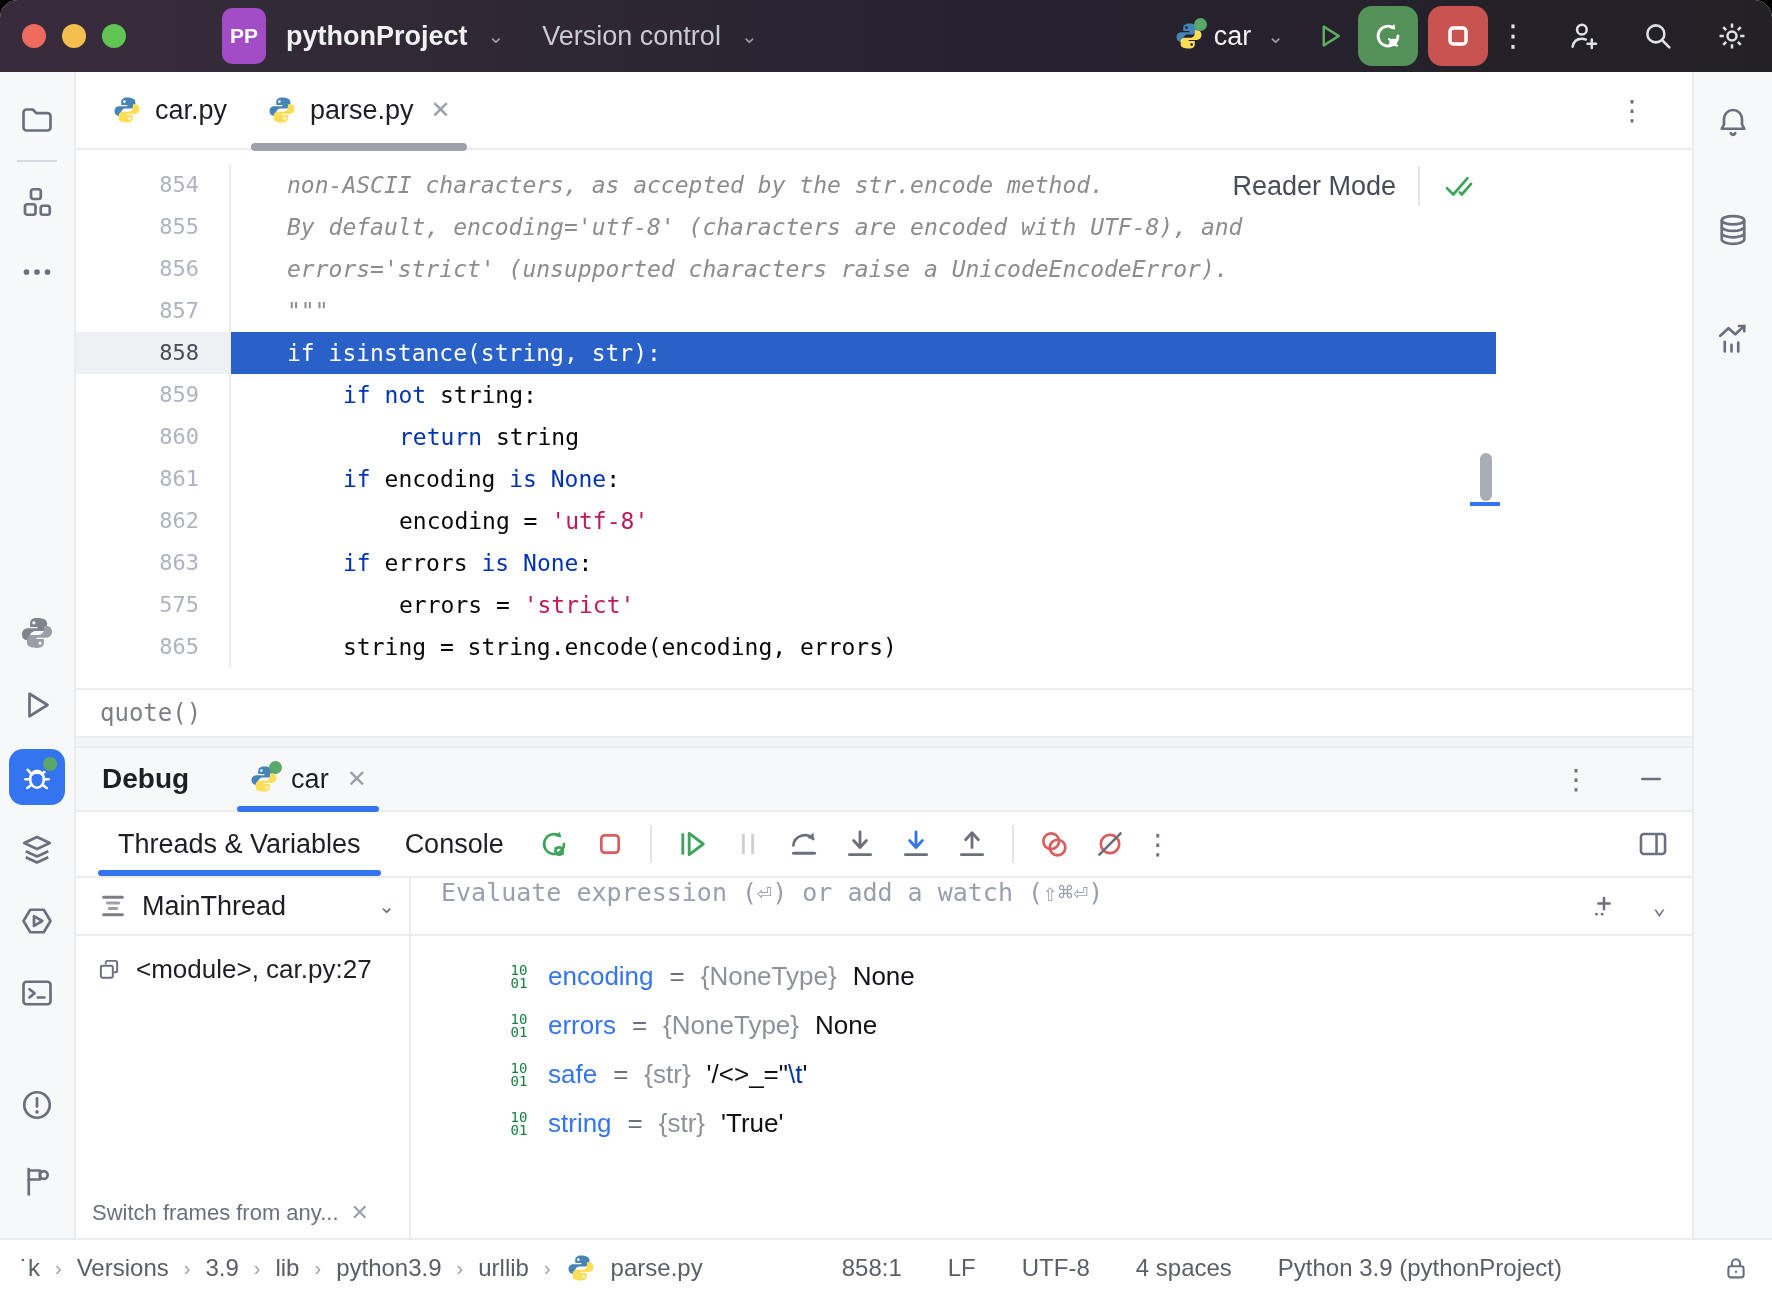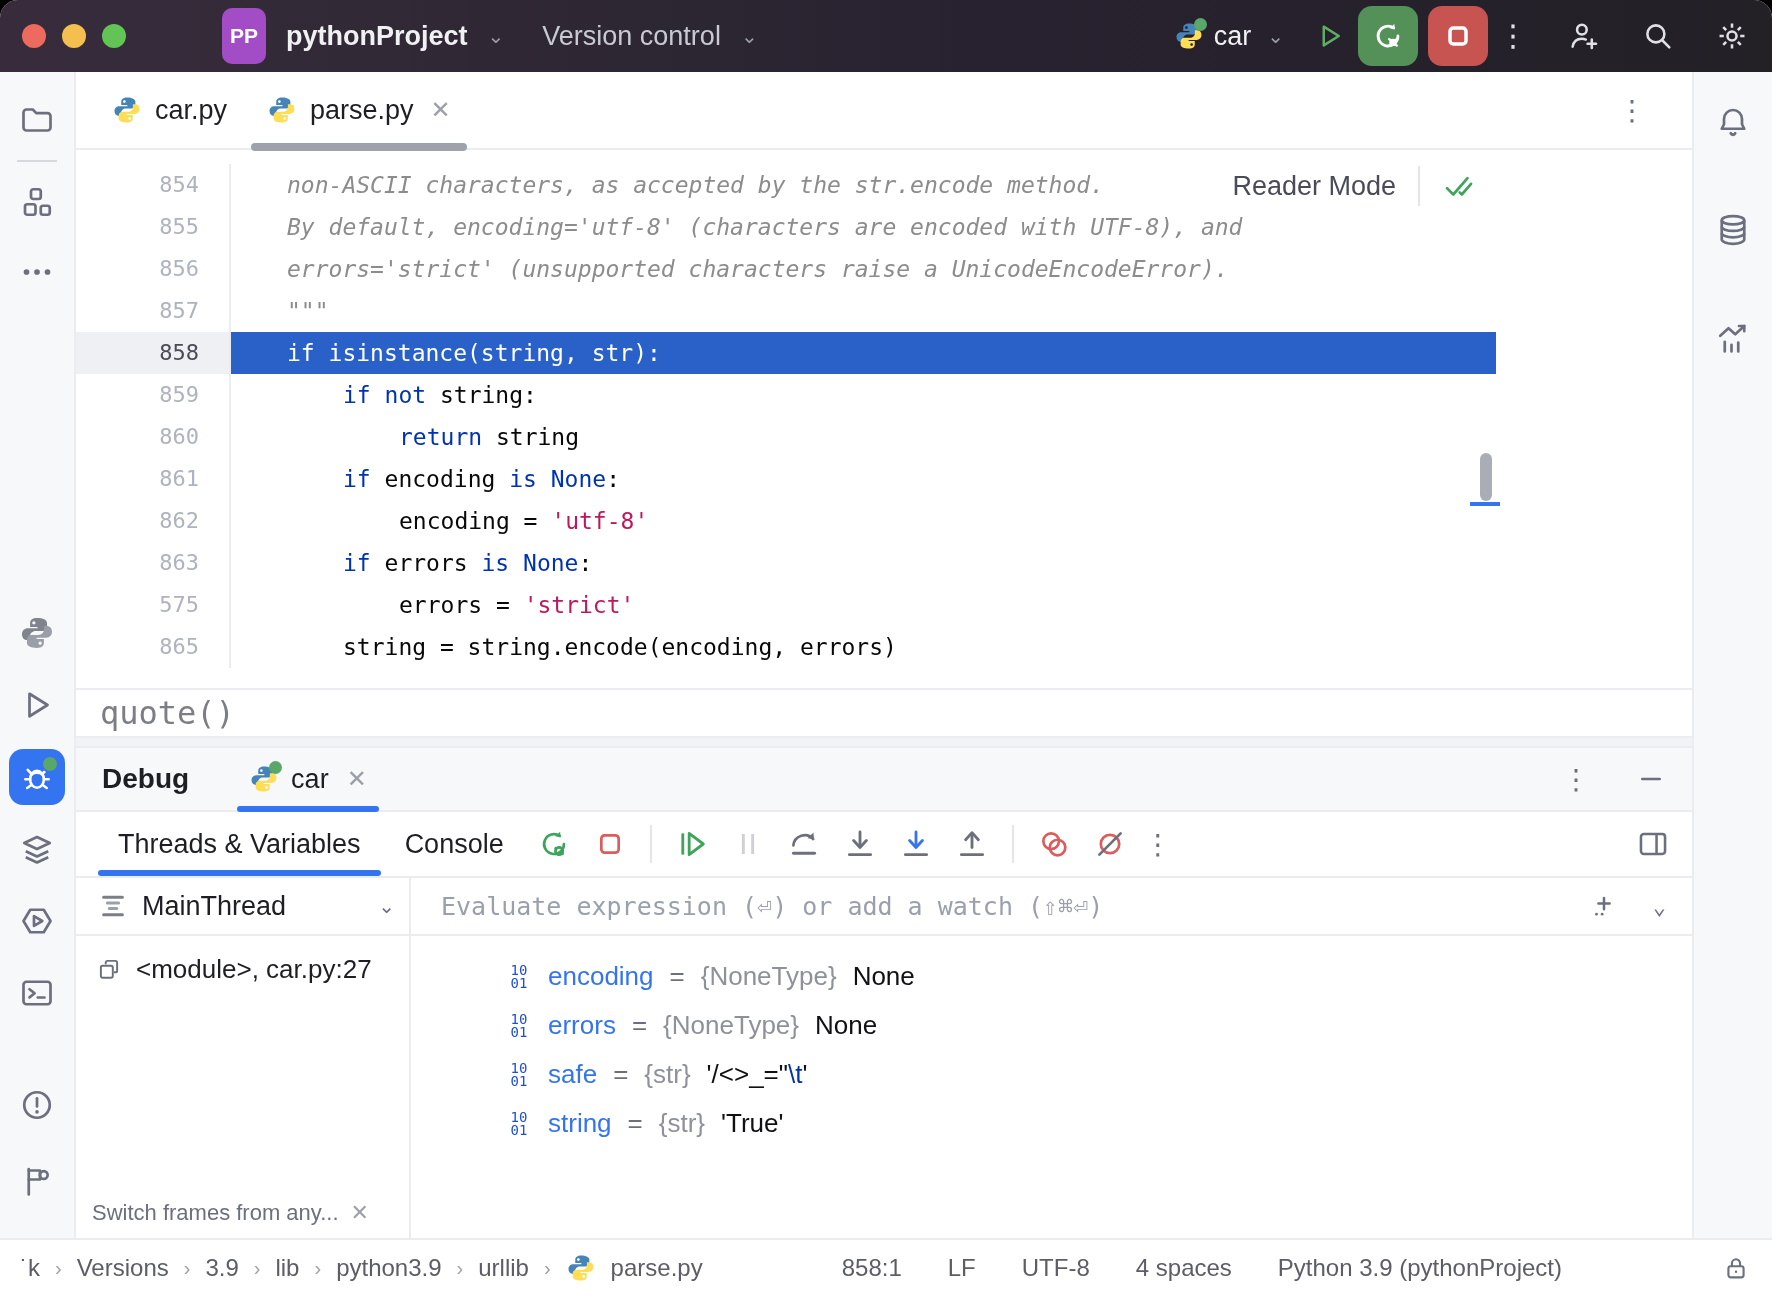"quote()" .crumbrow { font-size: 32px -> 24px }
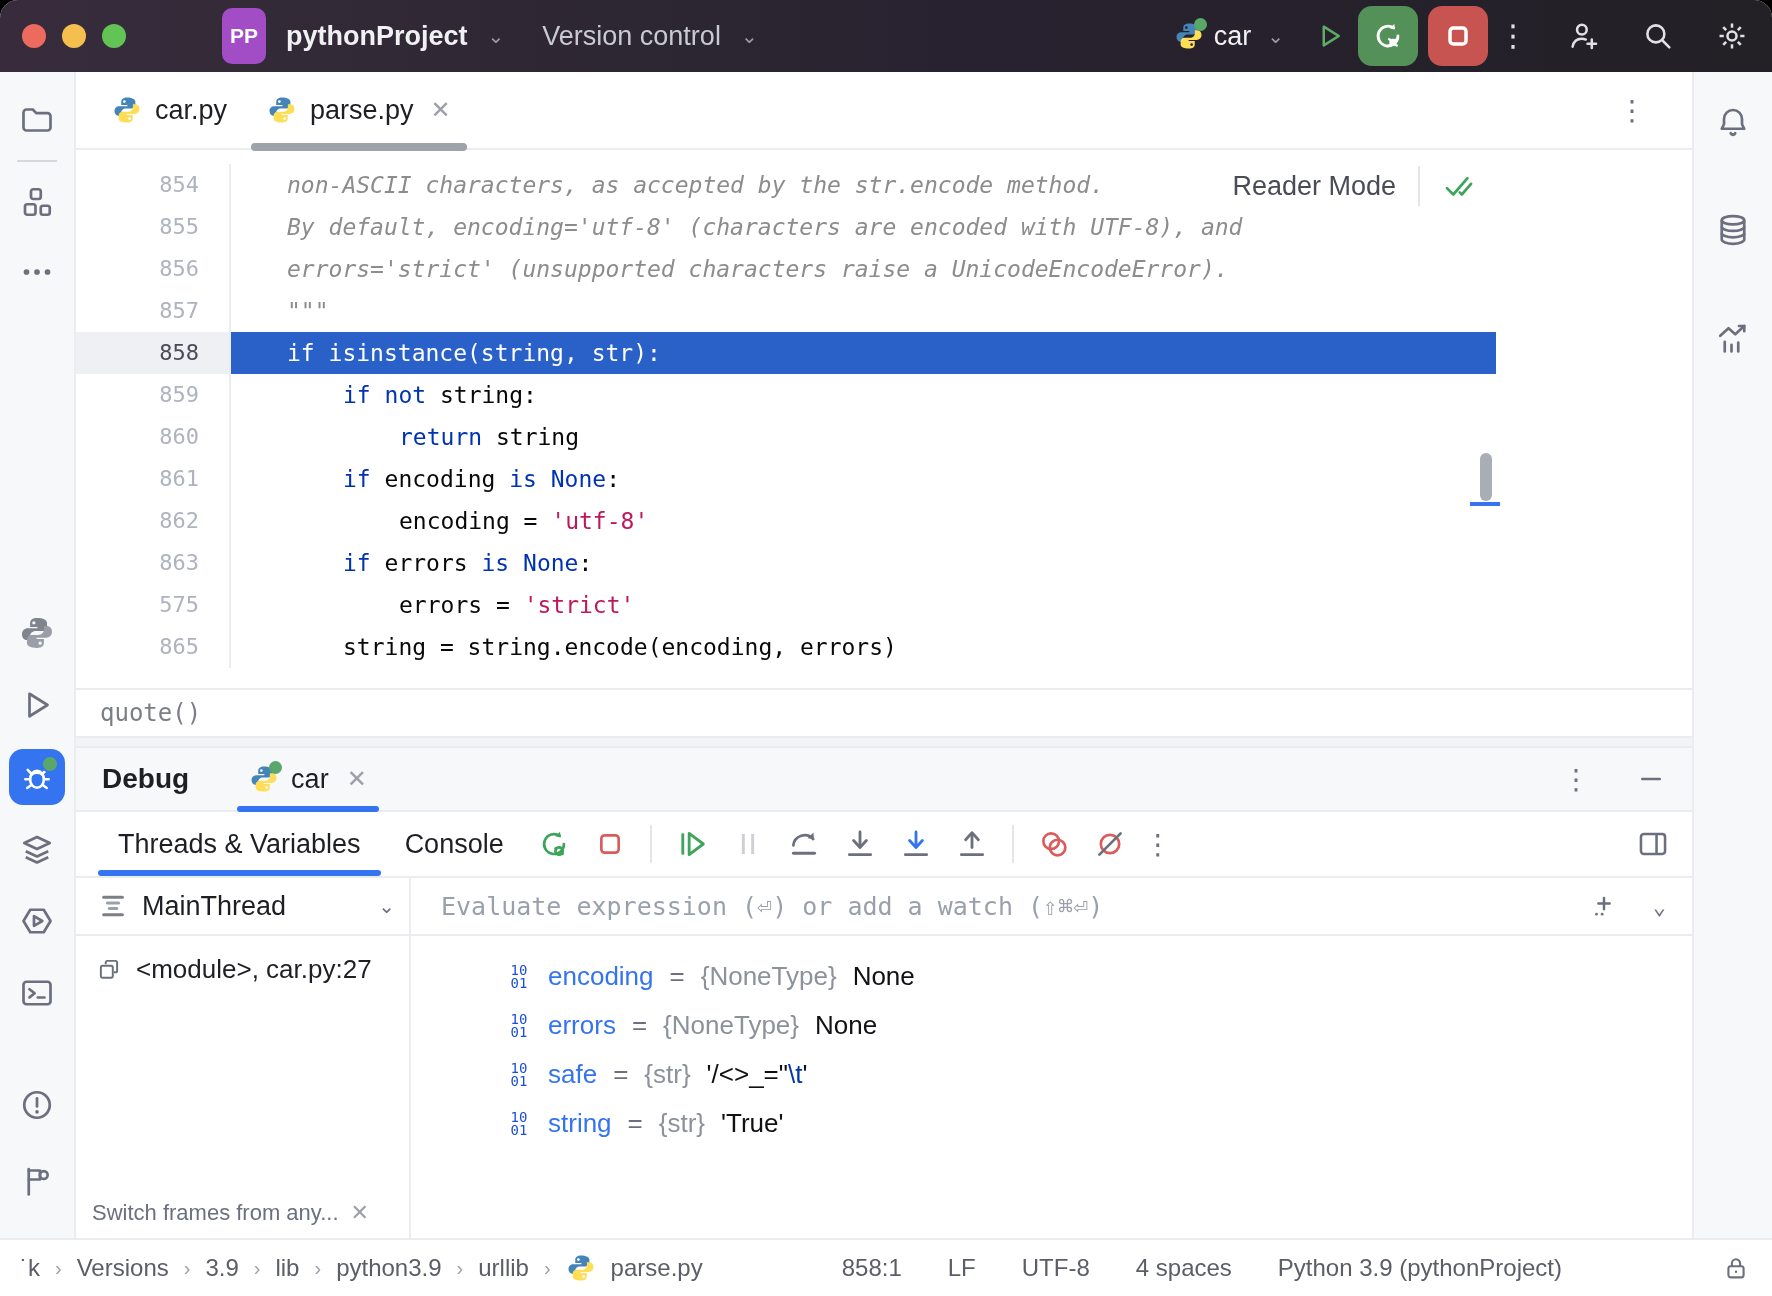"Evaluate expression (⏎) or add" .eval-row { align-items: center -> none }
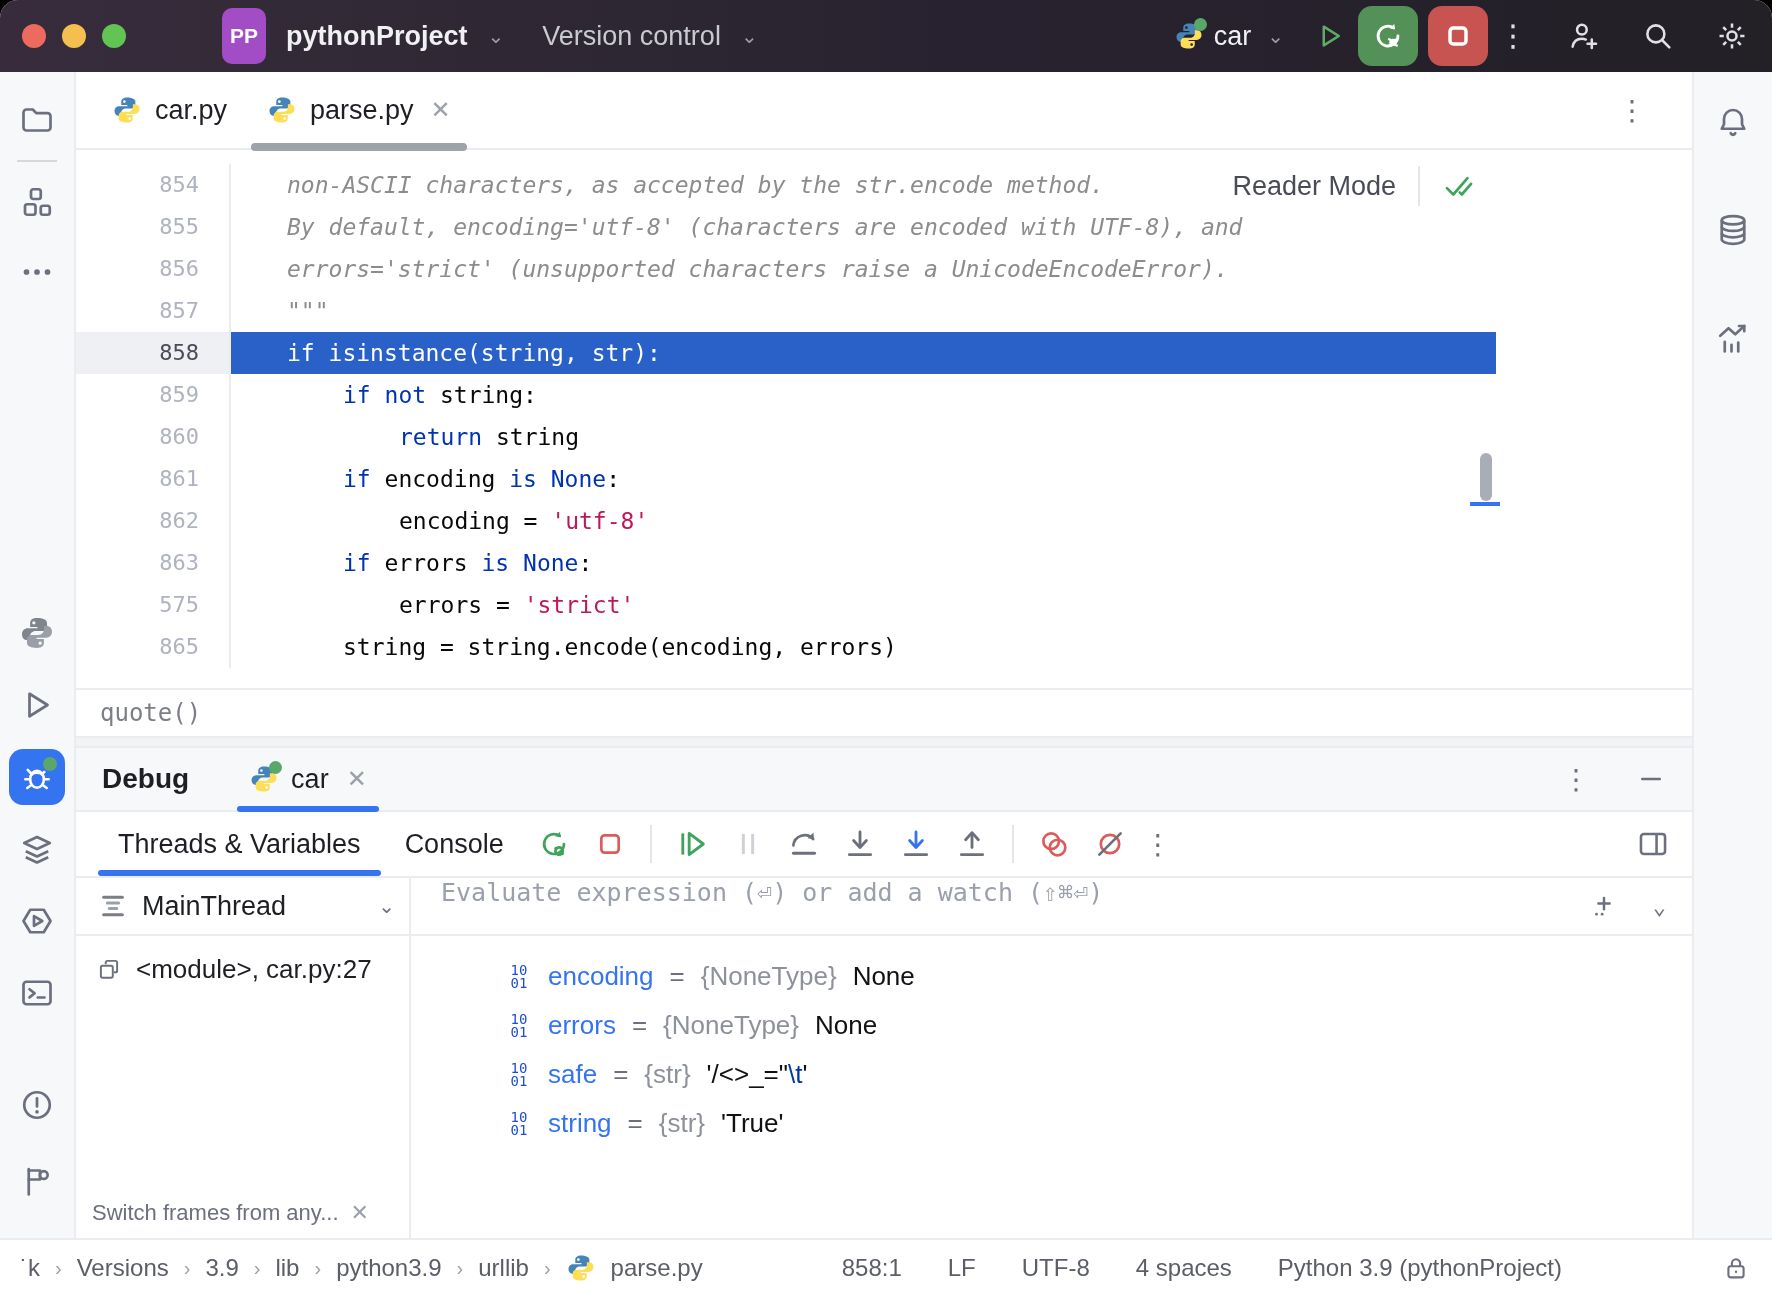"10" .vicon { color: #1d4ed8 -> #15803d }
